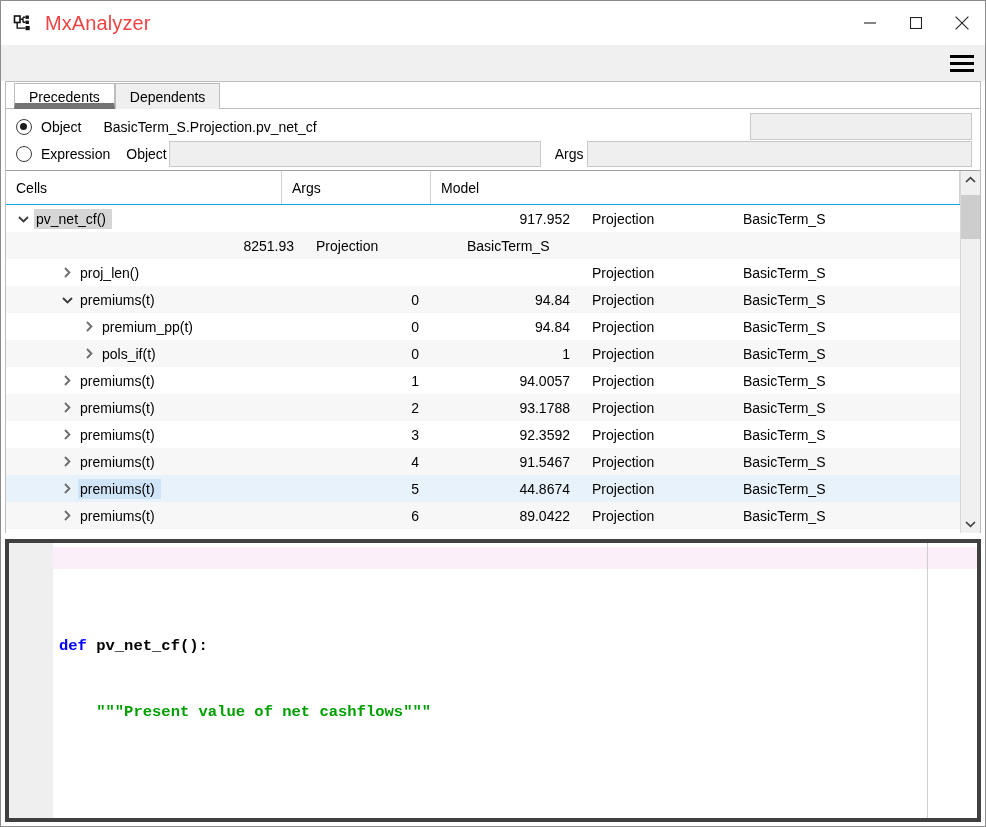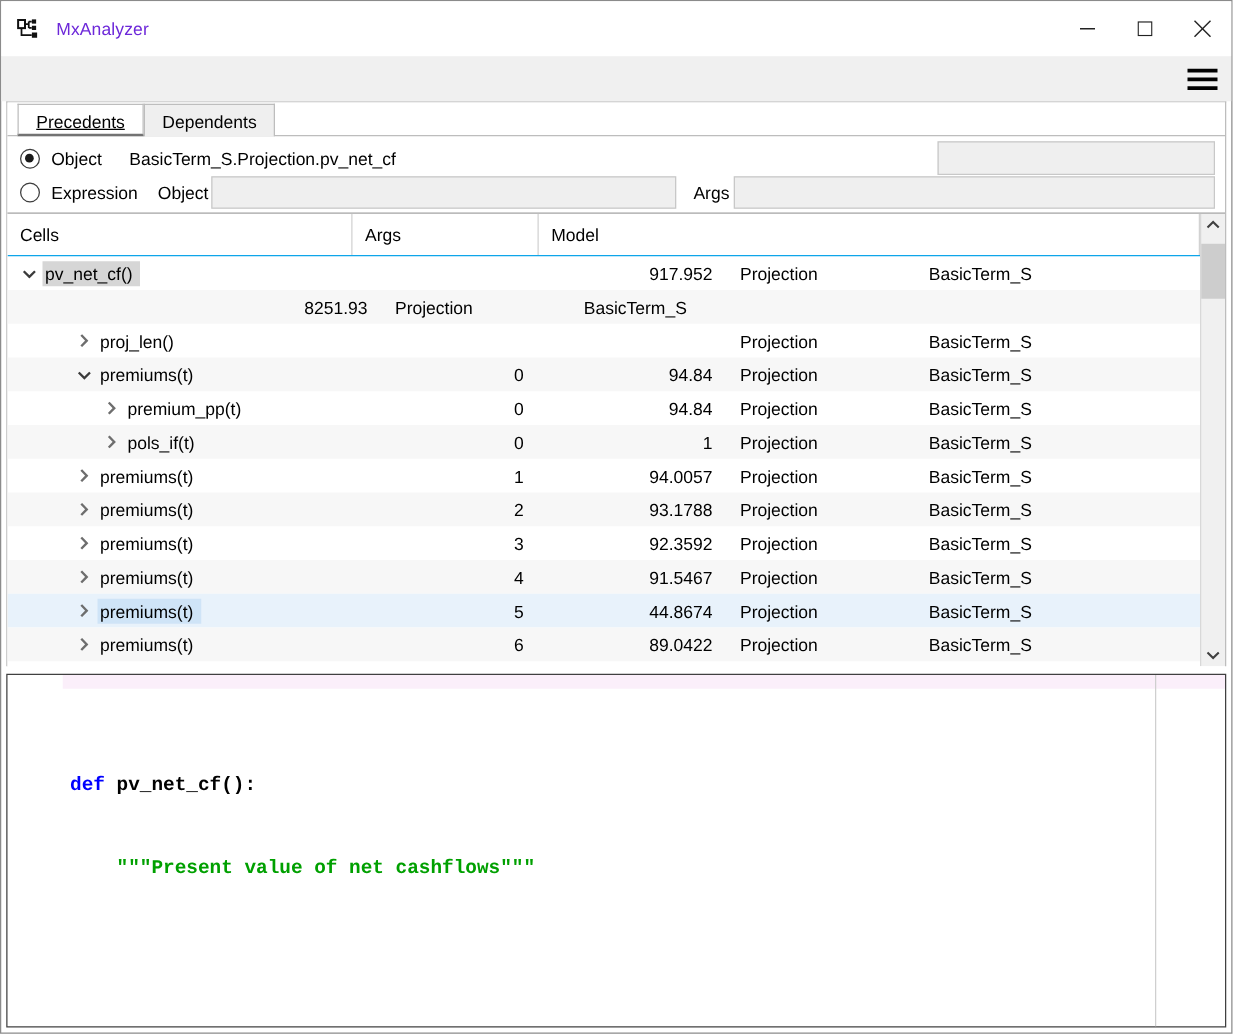"MxAnalyzer" .title-text { color: #6d28d9 -> #ef4444; font-size: 14px -> 20px }
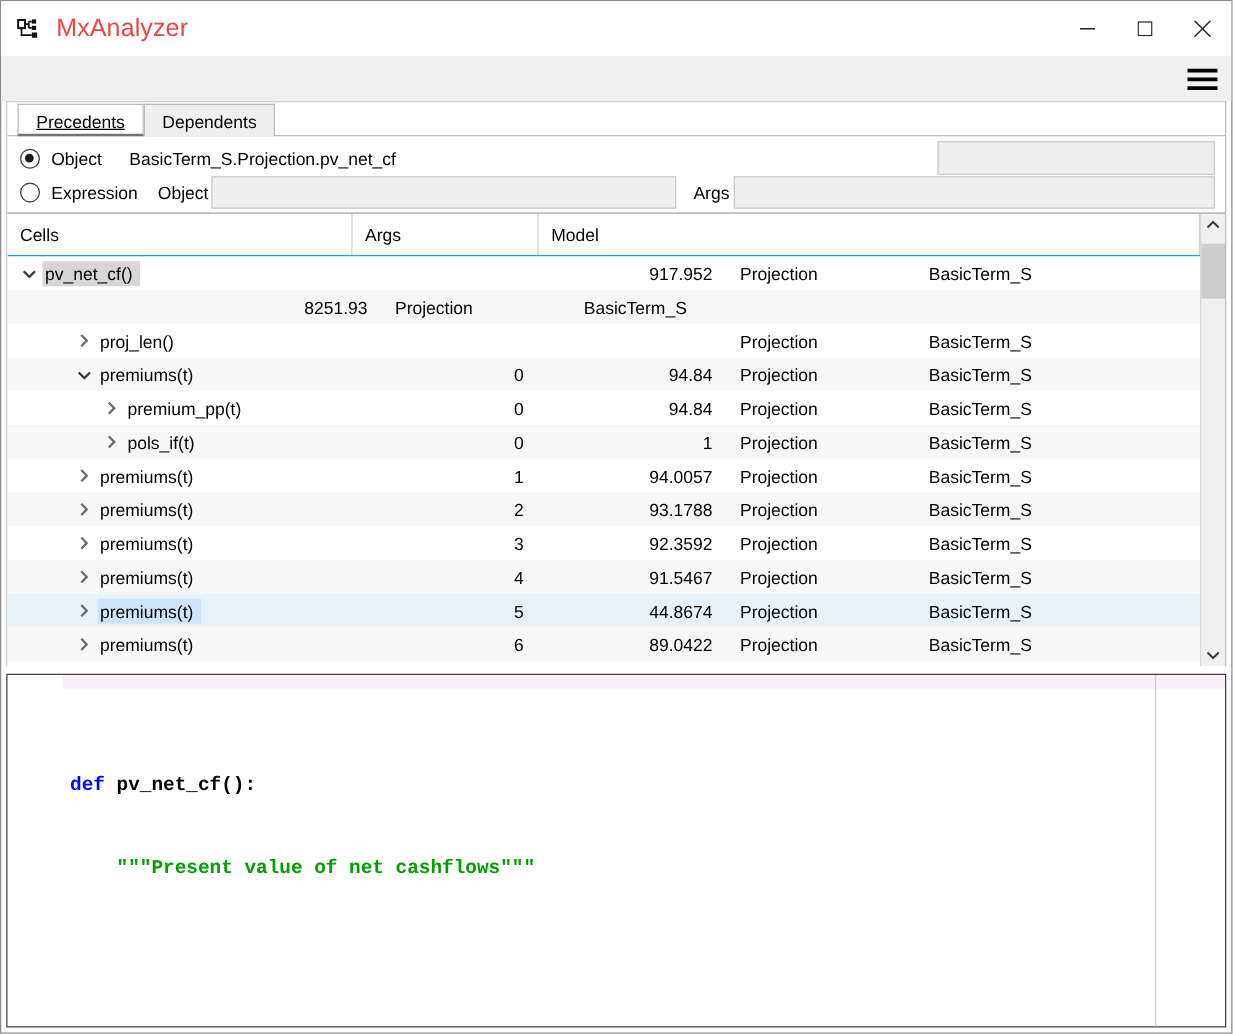"Precedents" .tab.active { border-bottom: 2px solid #737373 -> 6px solid #737373; text-decoration: underline -> none }
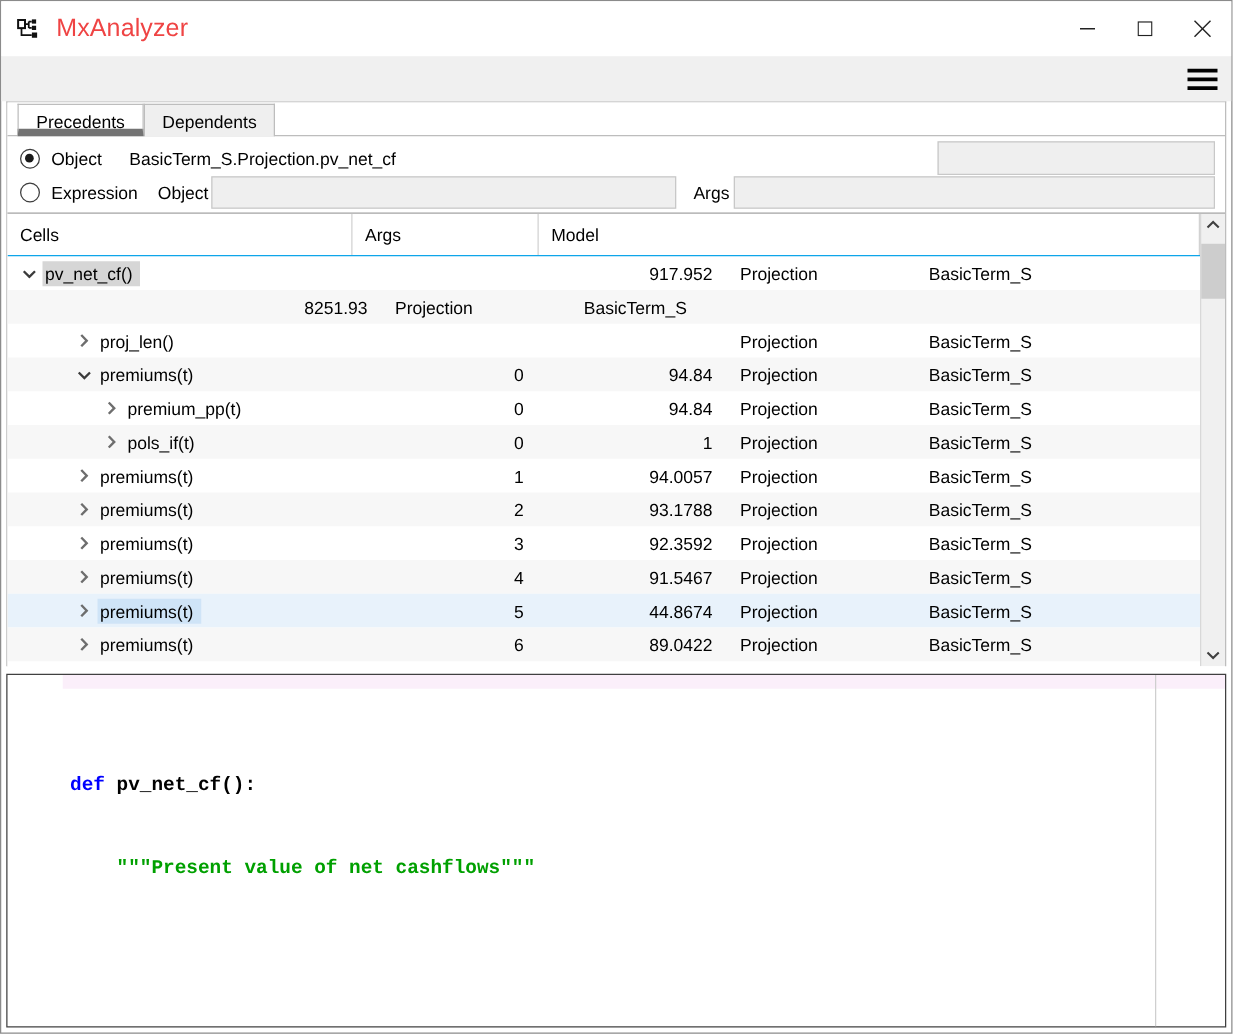"def pv_net_cf():" .codewrap { align-items: center -> none; border: 1px solid #404040 -> 4px solid #404040 }
